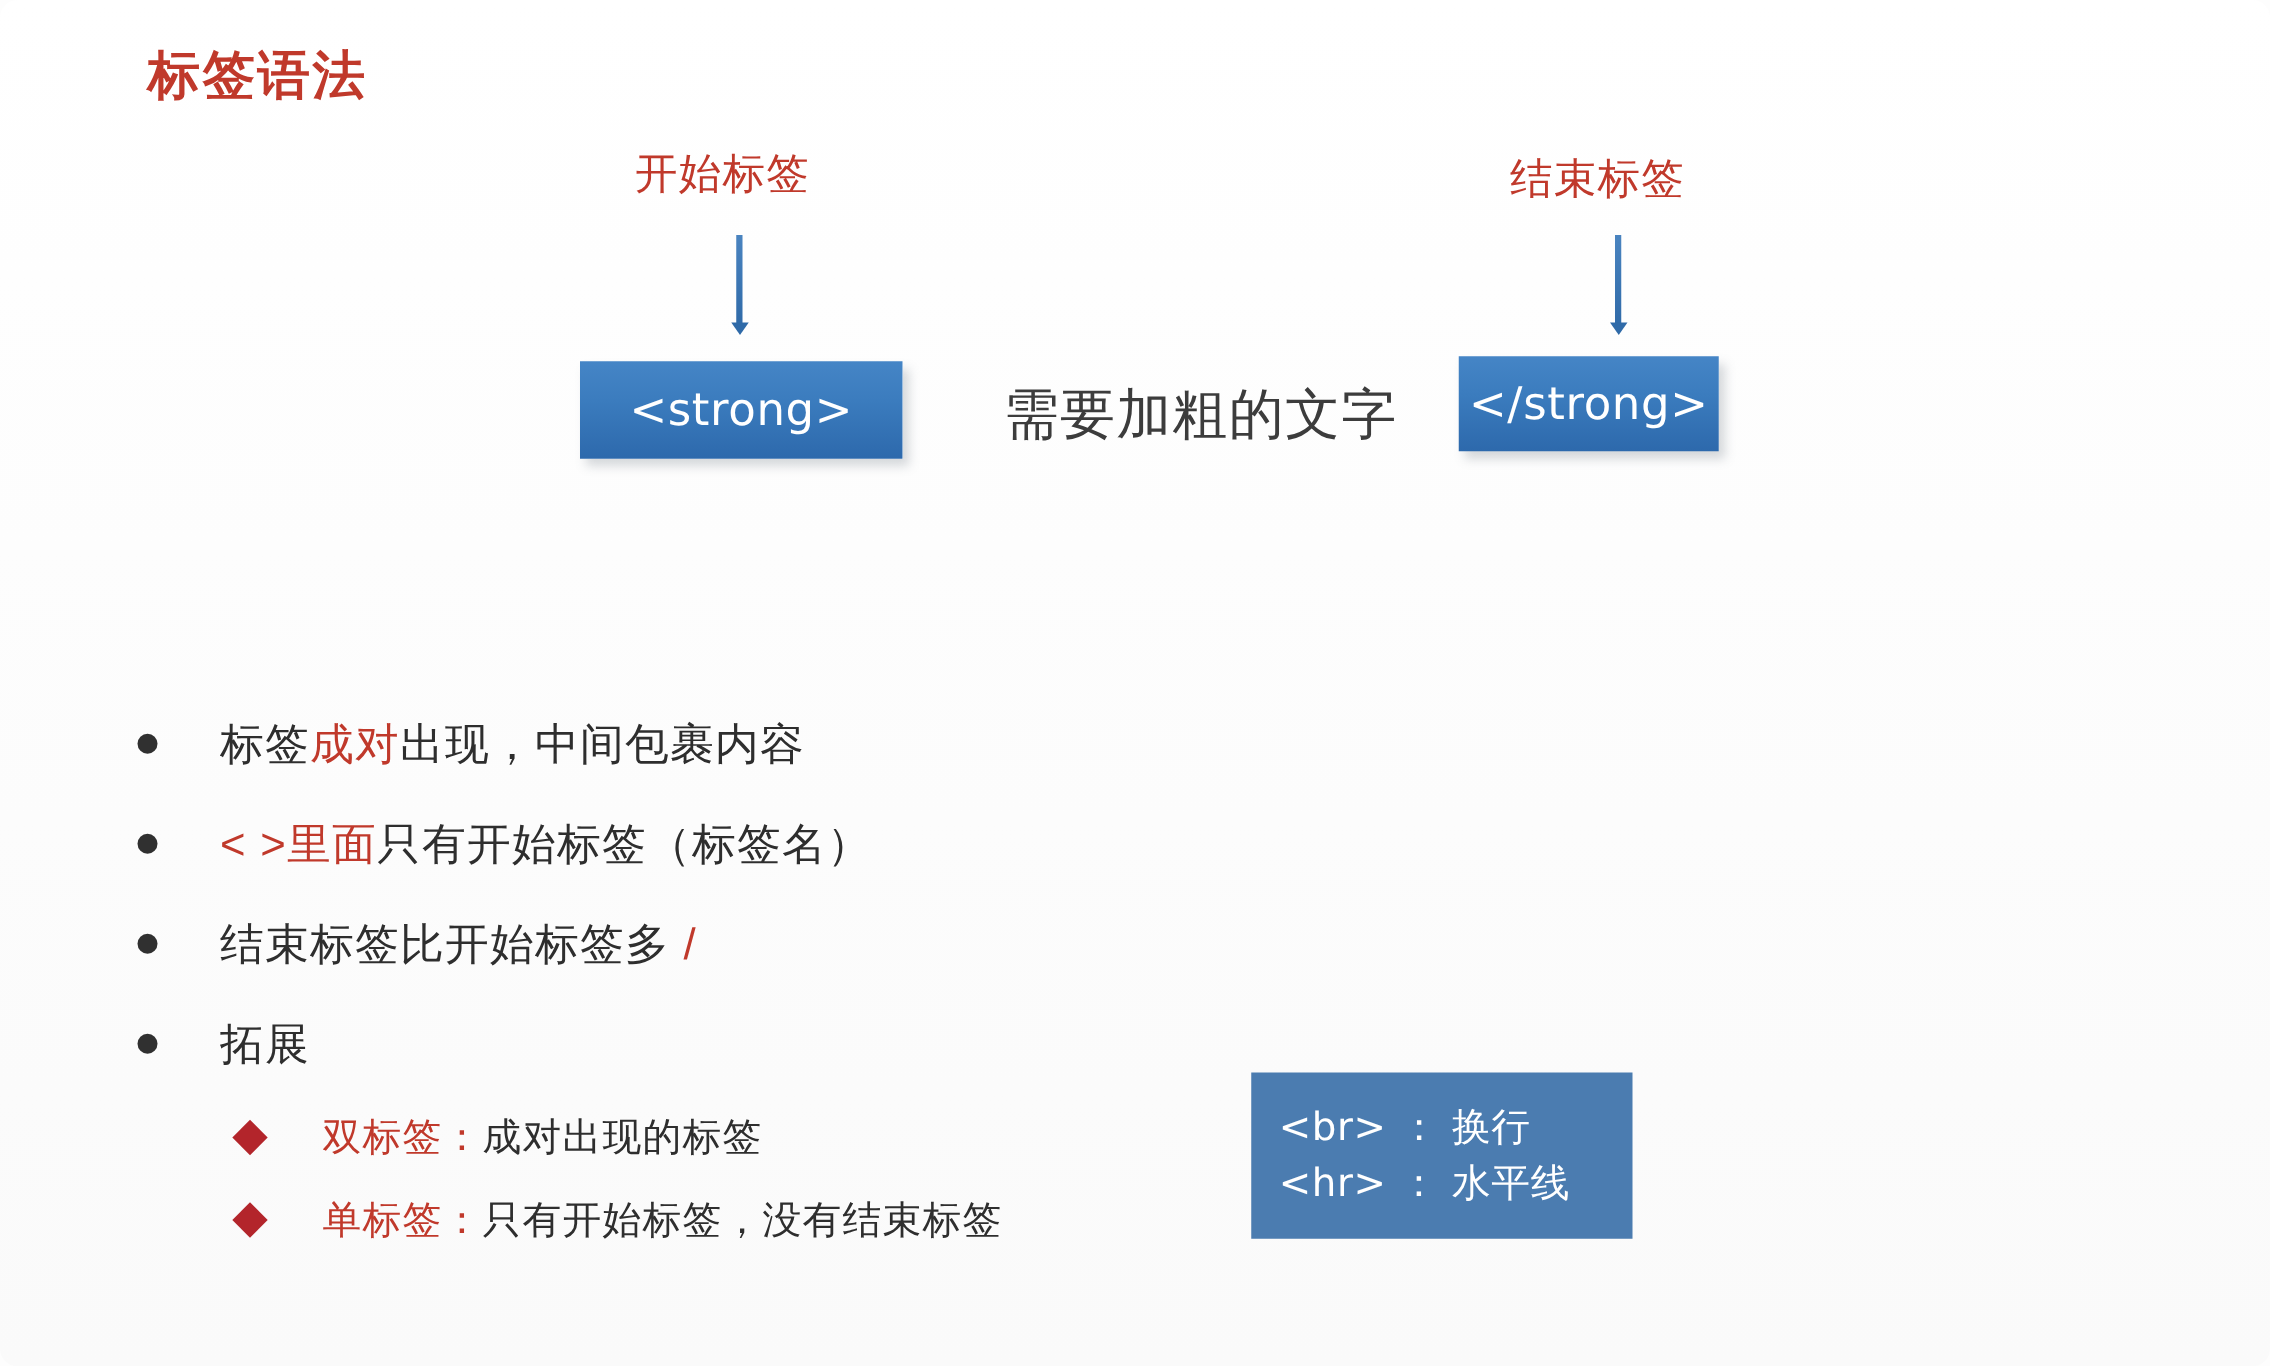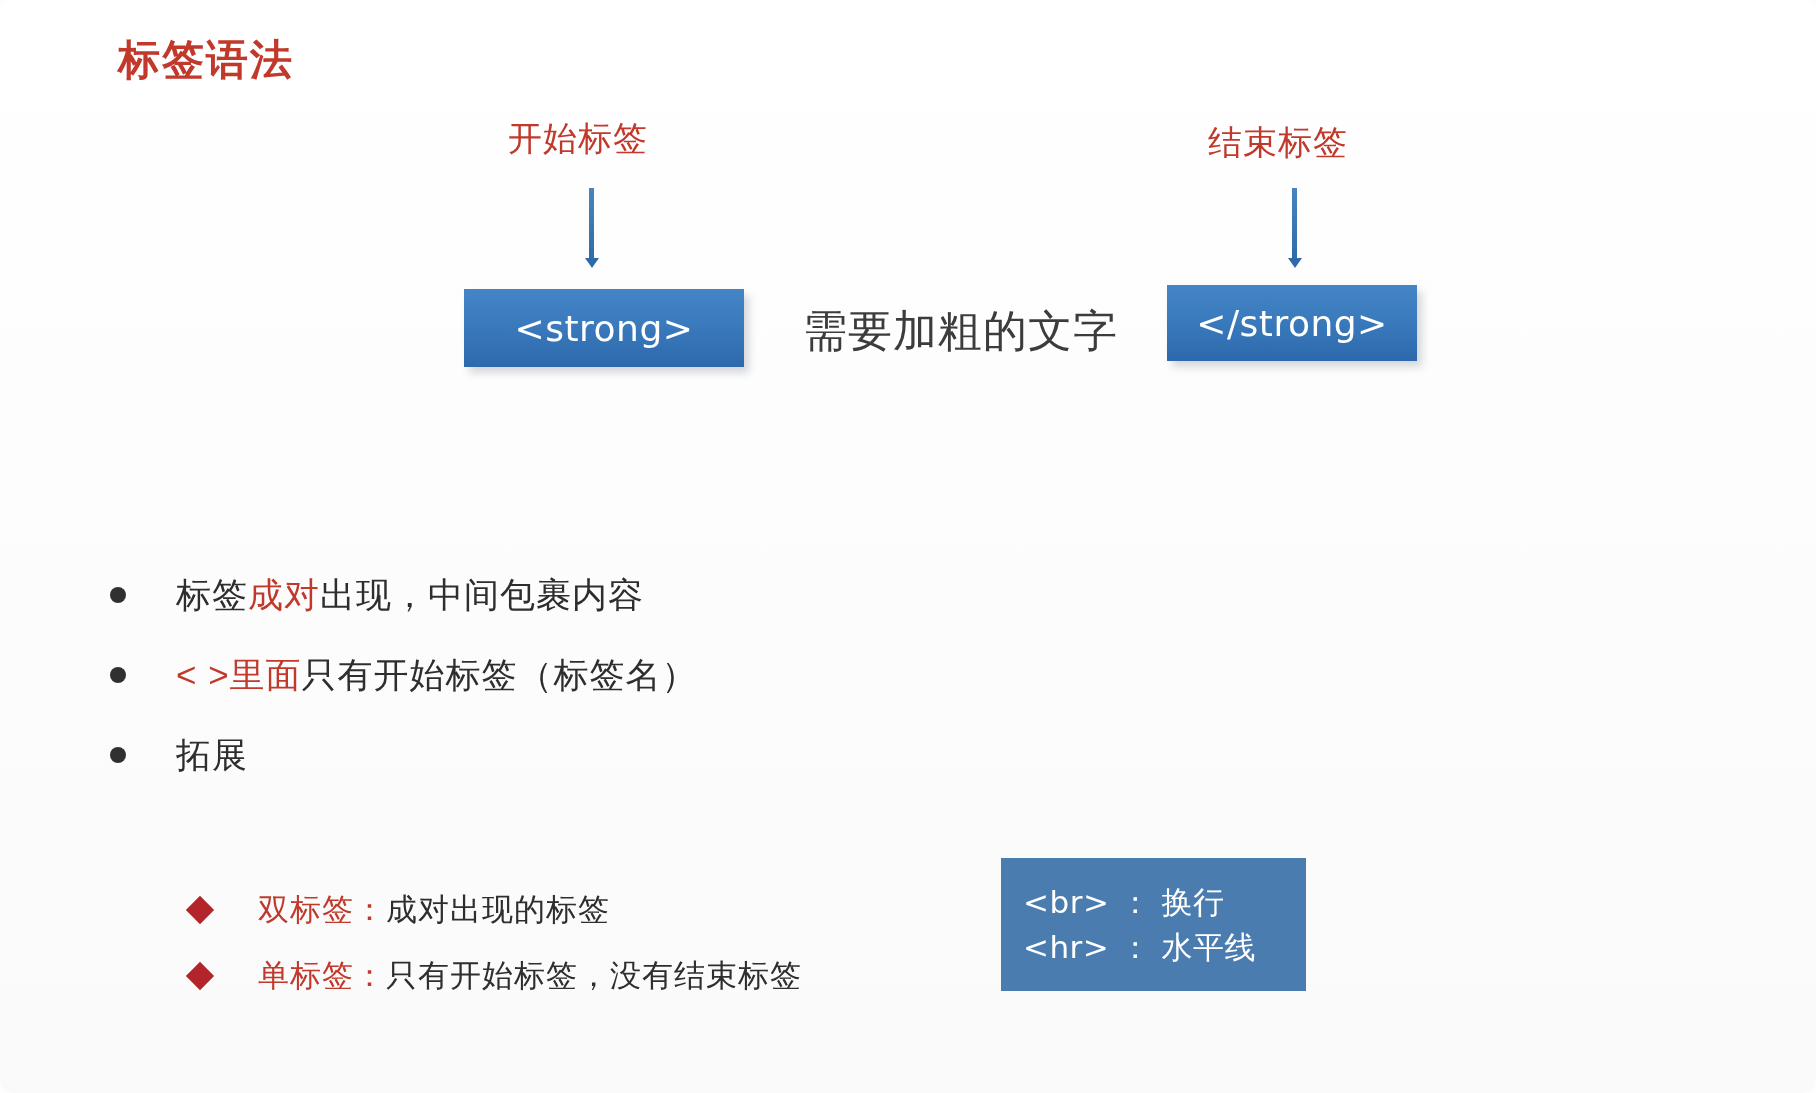"<strong>" .tag-box.open { width: 280px -> 258px }
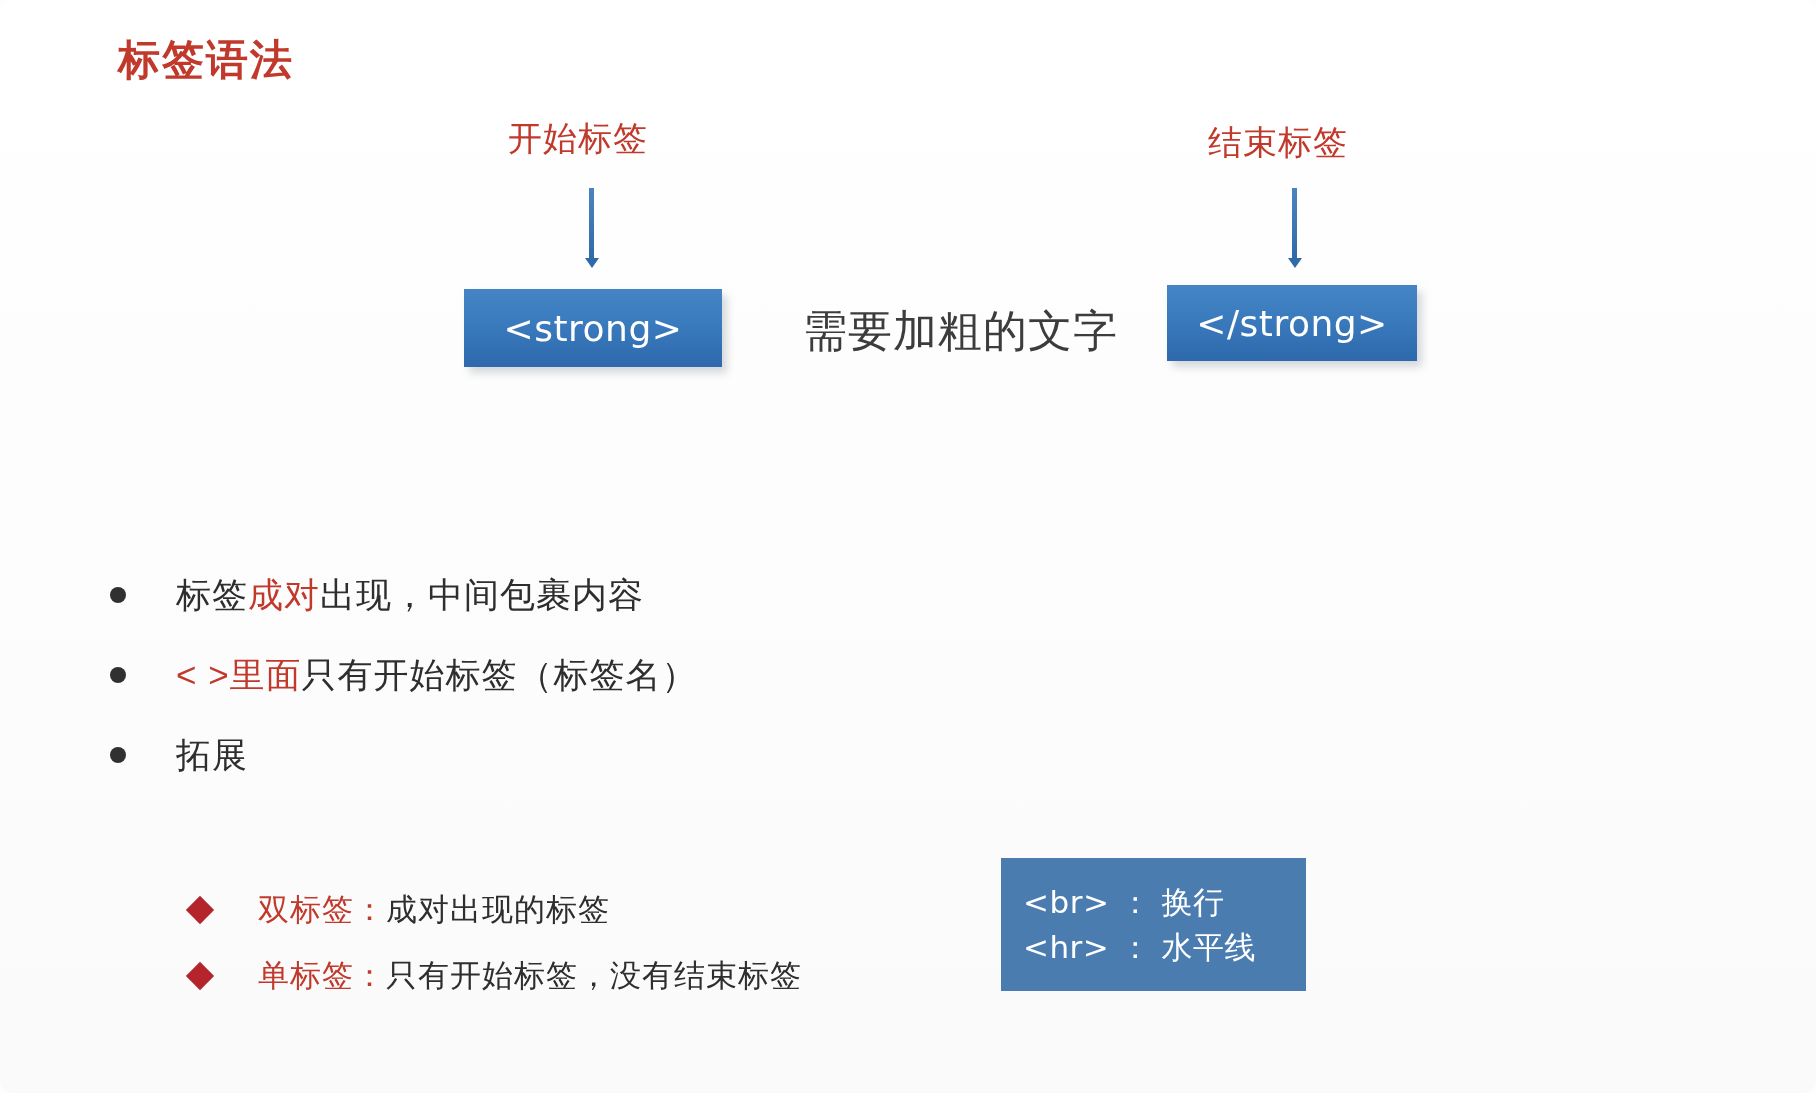"</strong>" .tag-box.close { width: 250px -> 208px }
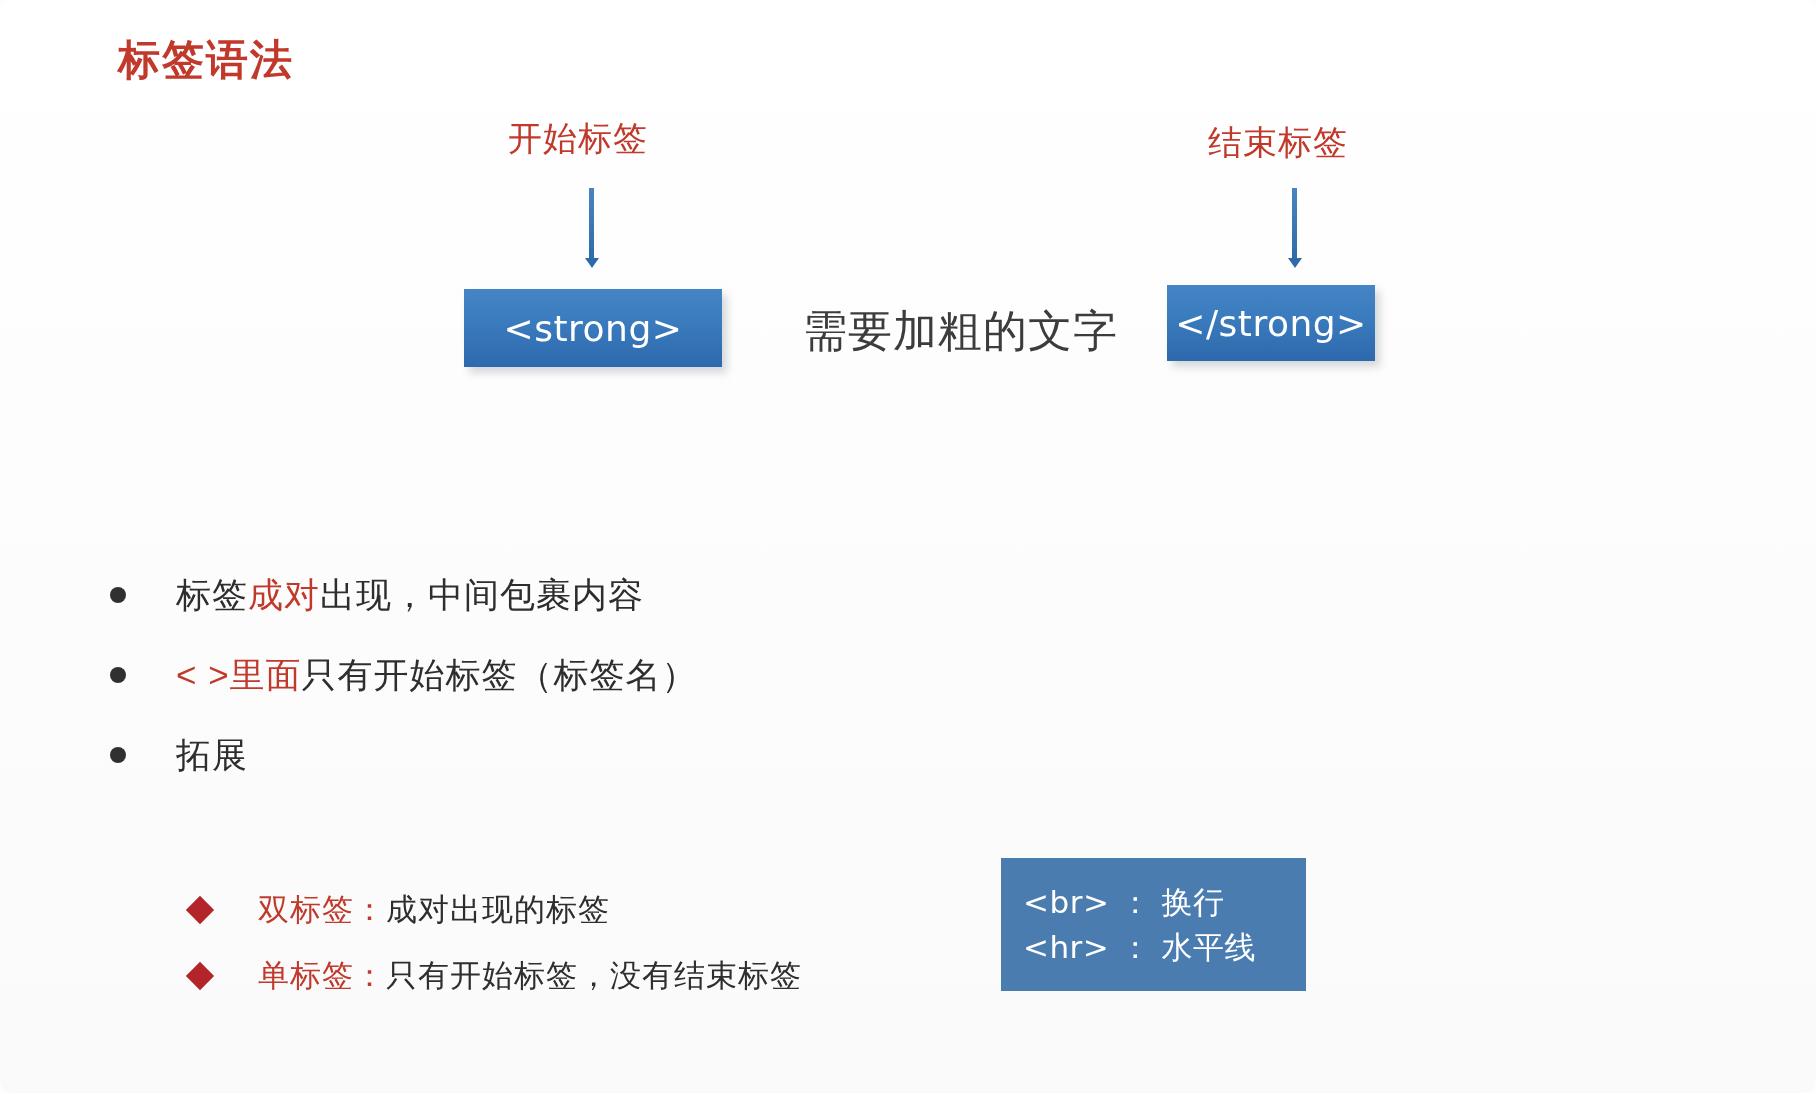"结束标签比开始标签多 /" div.bullet-row { html: none -> <div> <span></span> <span><span>结束标签比开始标签多 </span><span>/</span></span> </div> }
